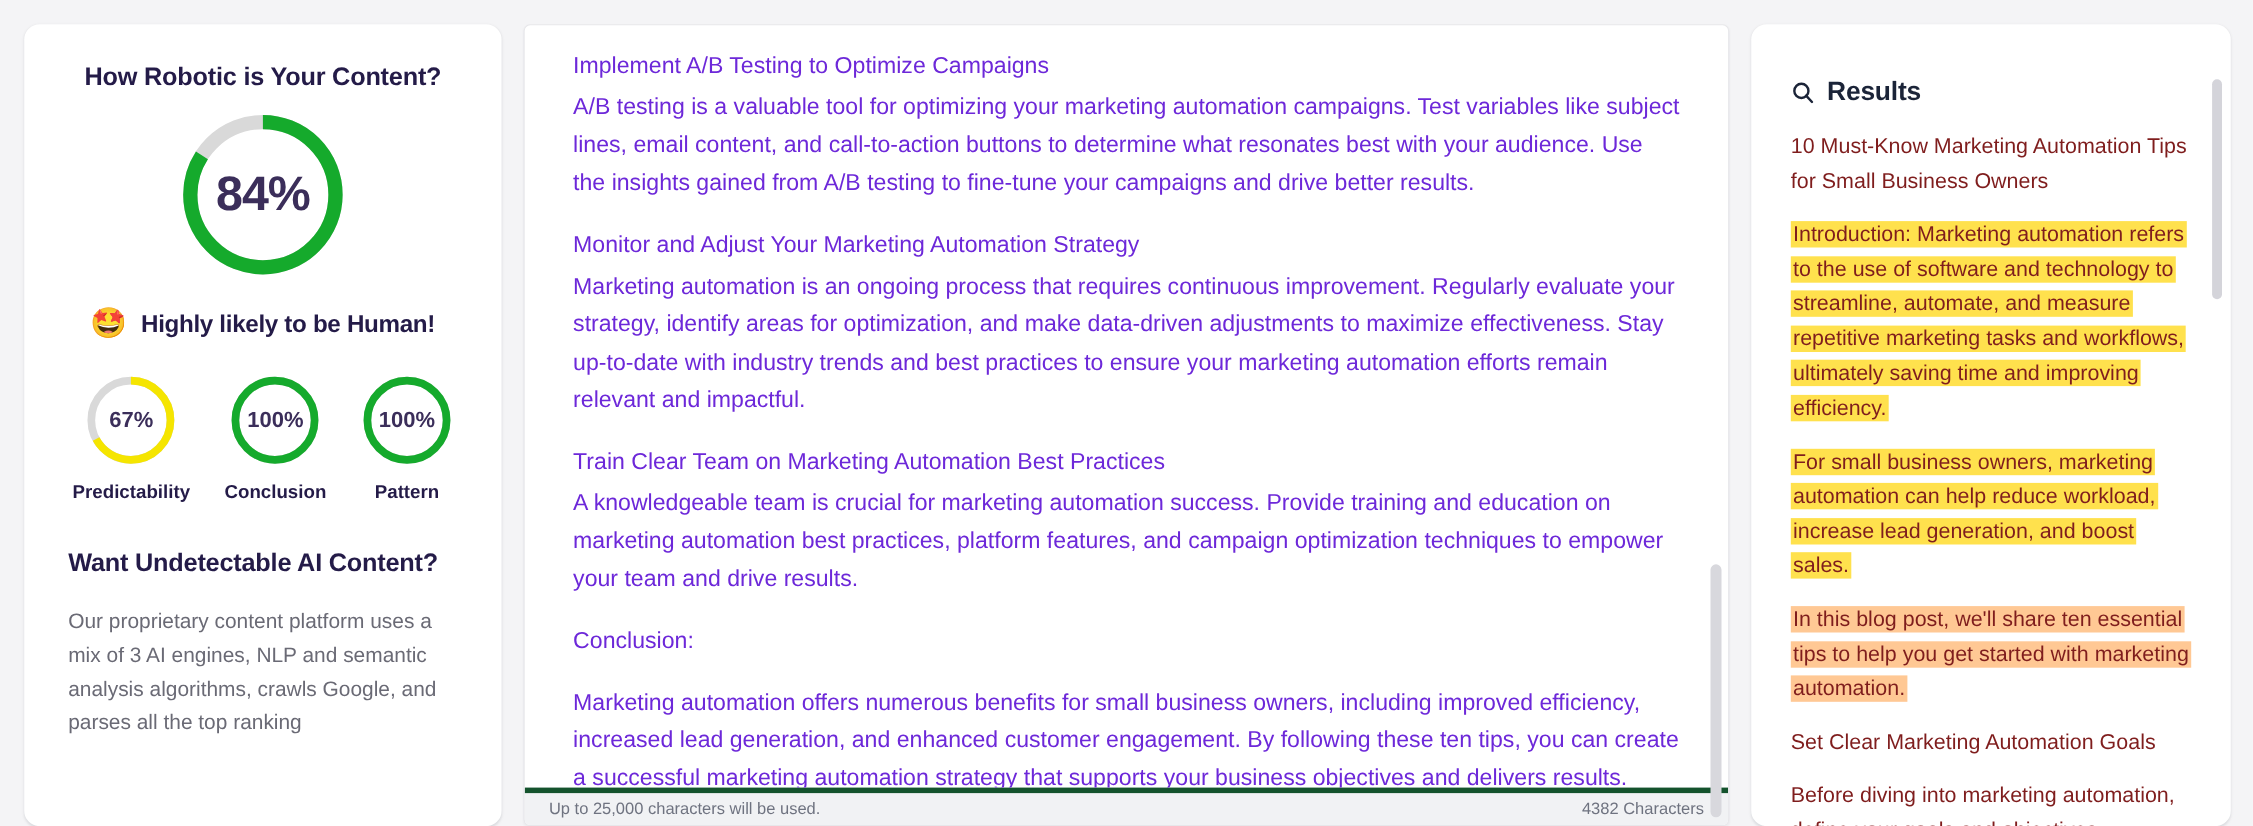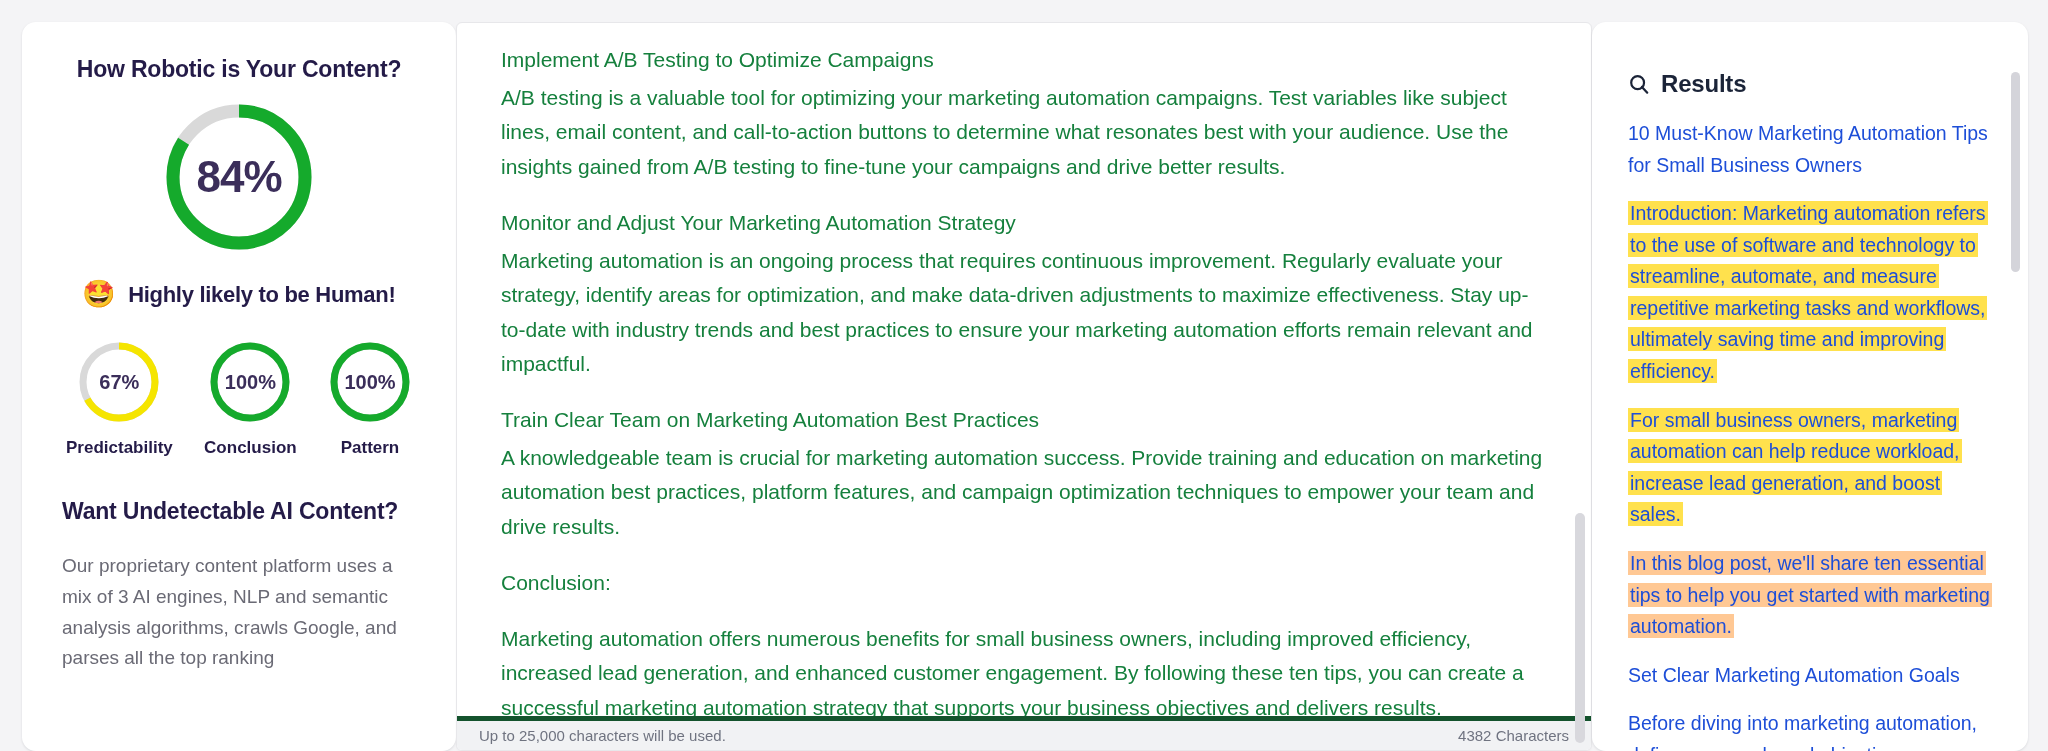"How Robotic is Your Content?" .app { gap: none -> 20px }
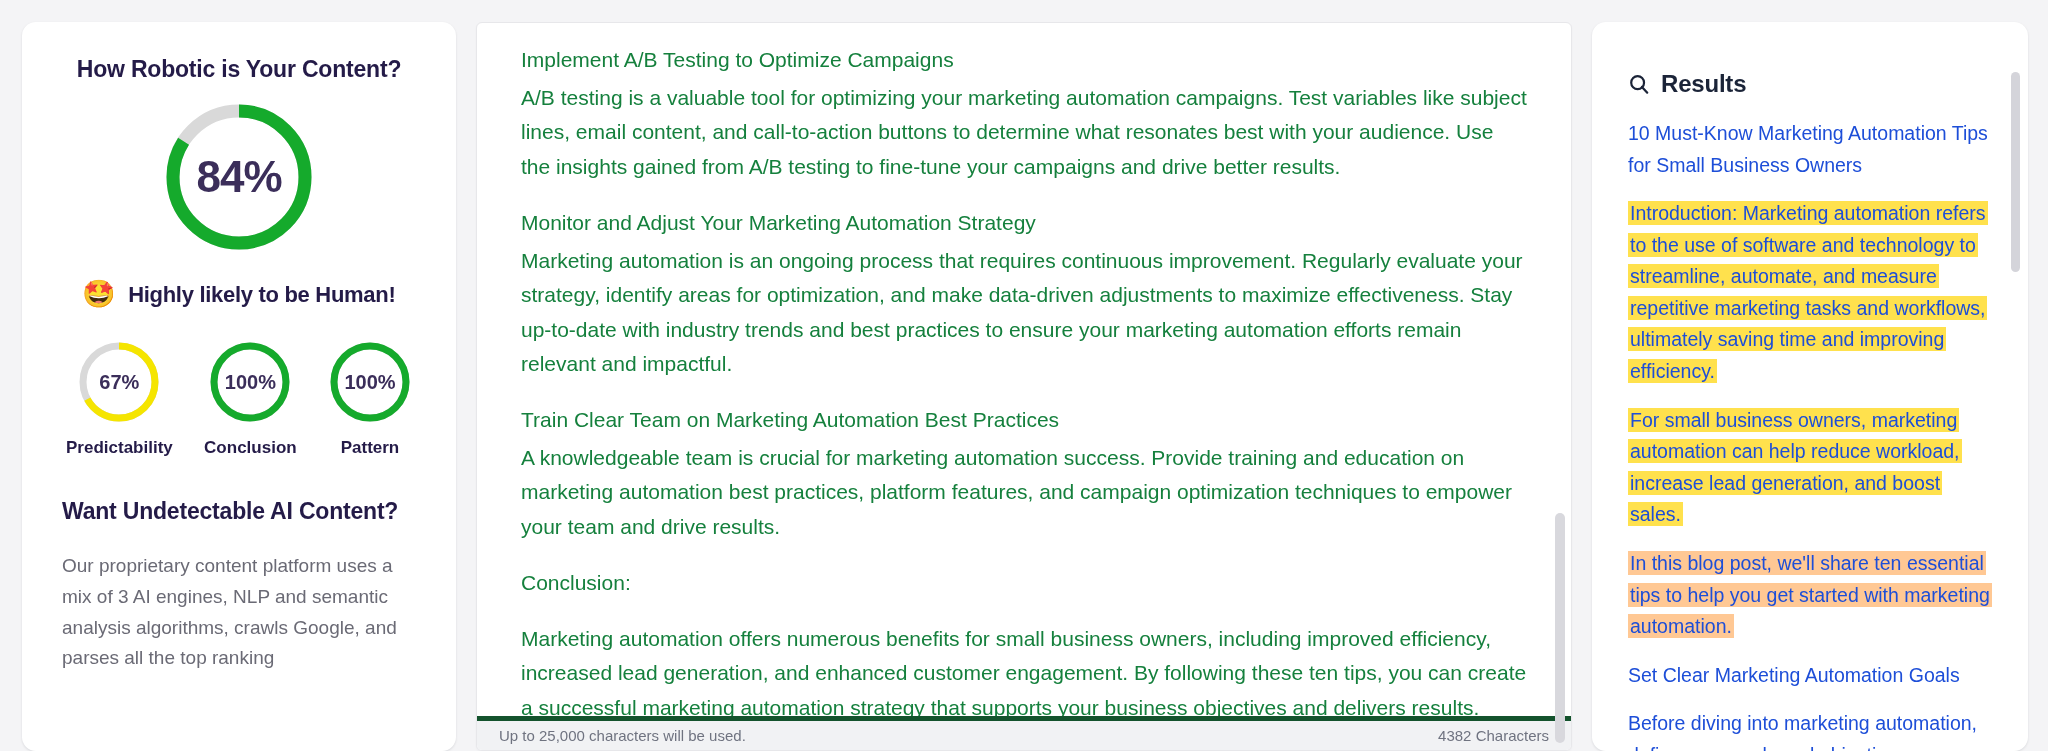"Implement A/B Testing to Optimize" .editor p { color: #15803d -> #6d28d9 }
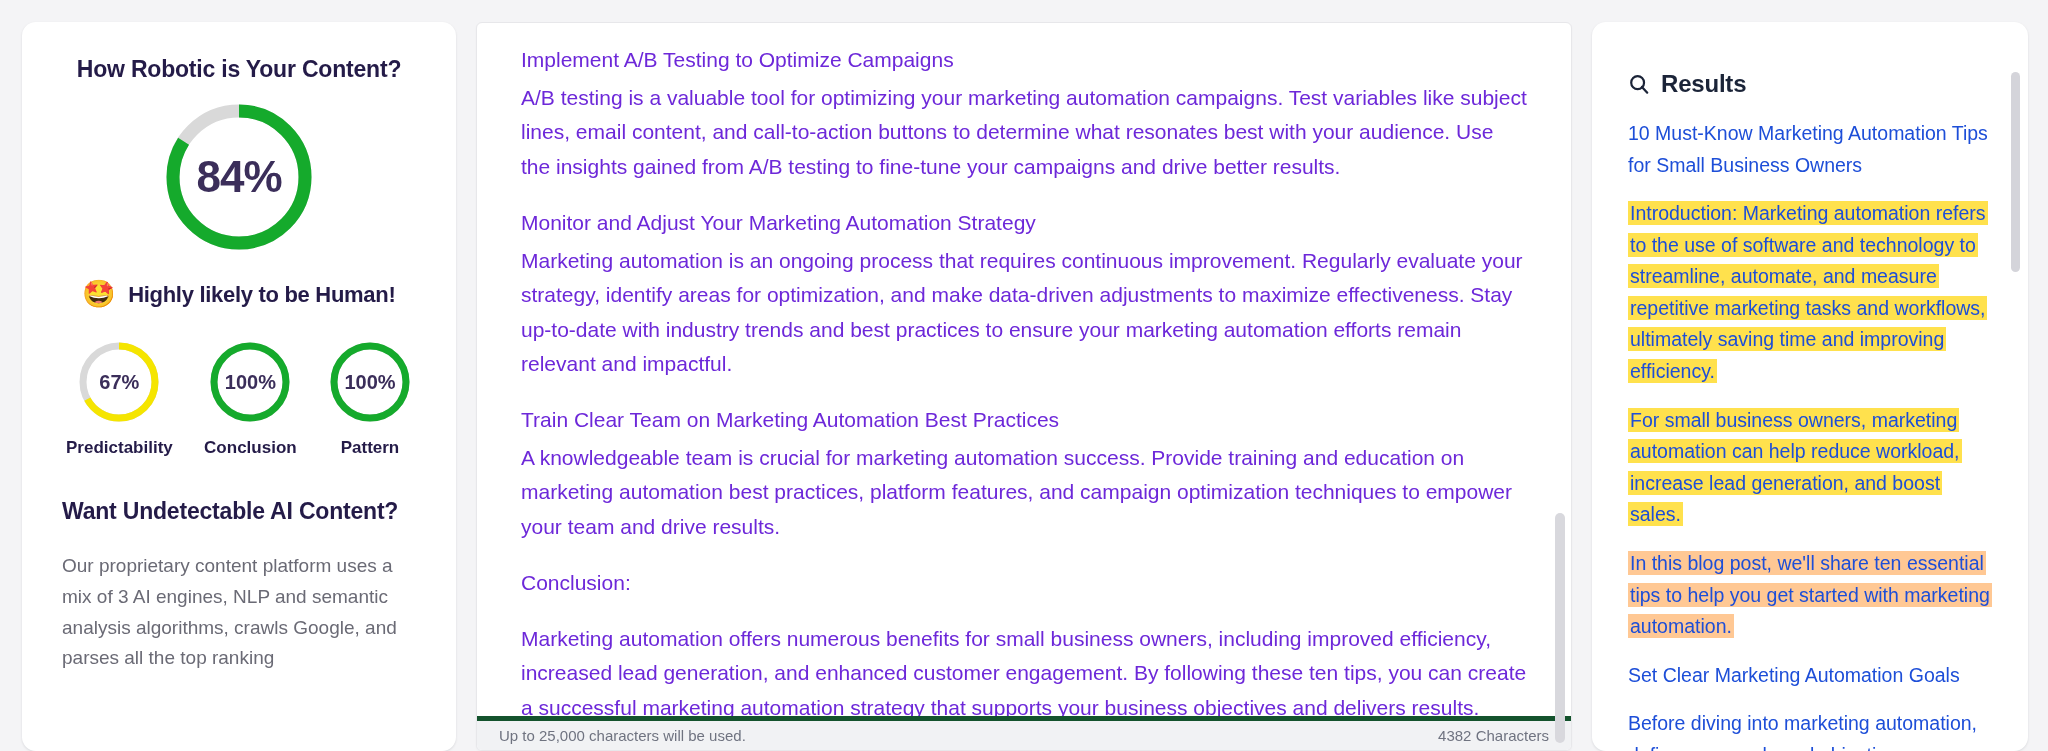"10 Must-Know Marketing Automation Tips" .res-block { color: #1d4ed8 -> #7f1d1d }
